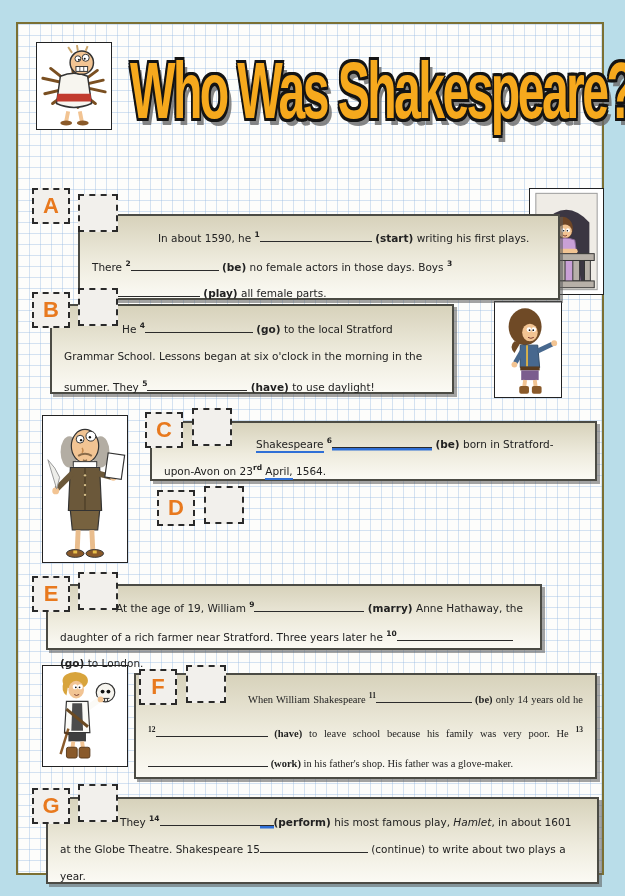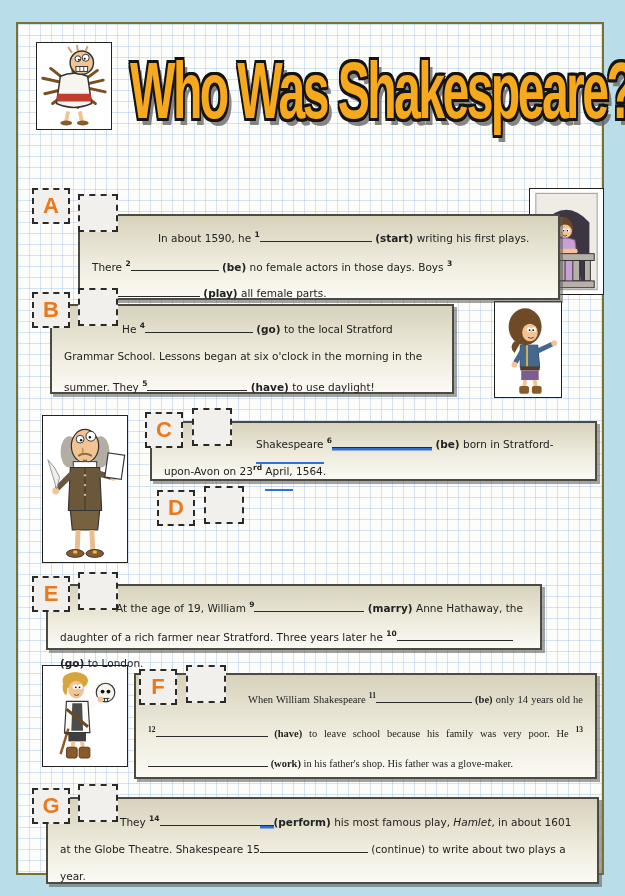"Shakespeare" .ublue { padding-bottom: 12px -> 1px }
